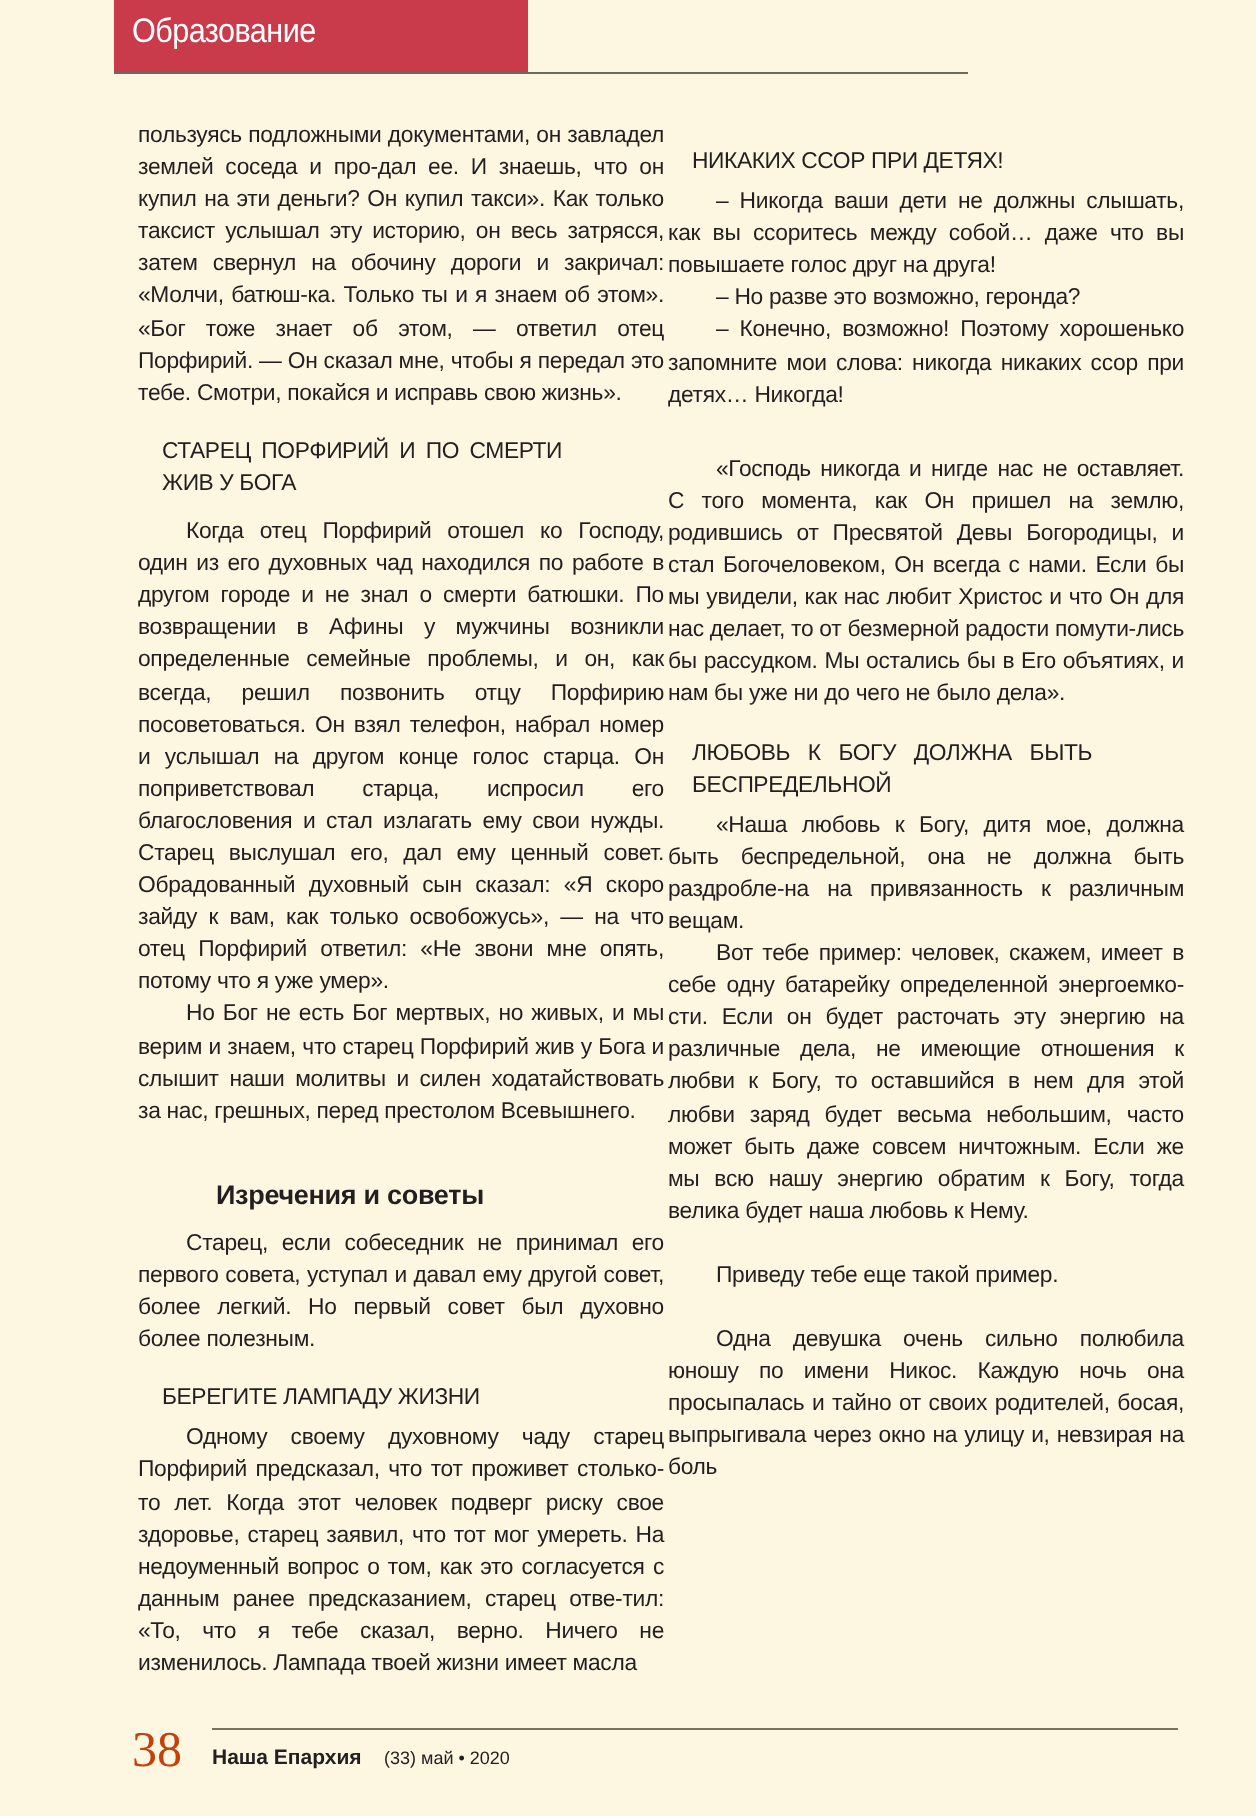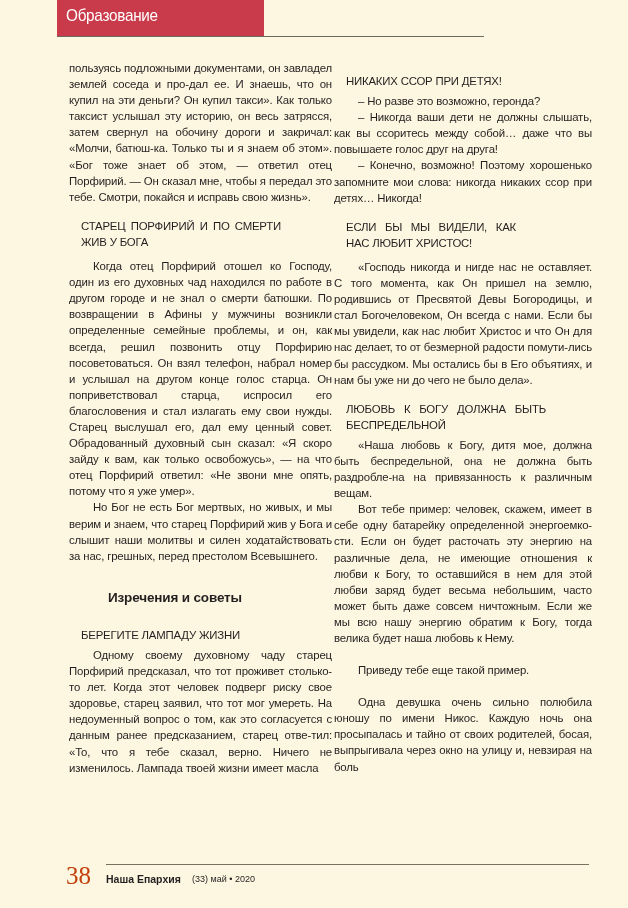"– Но разве это возможно," p.ind { order: before "– Никогда ваши дети не" -> after "– Никогда ваши дети не" }
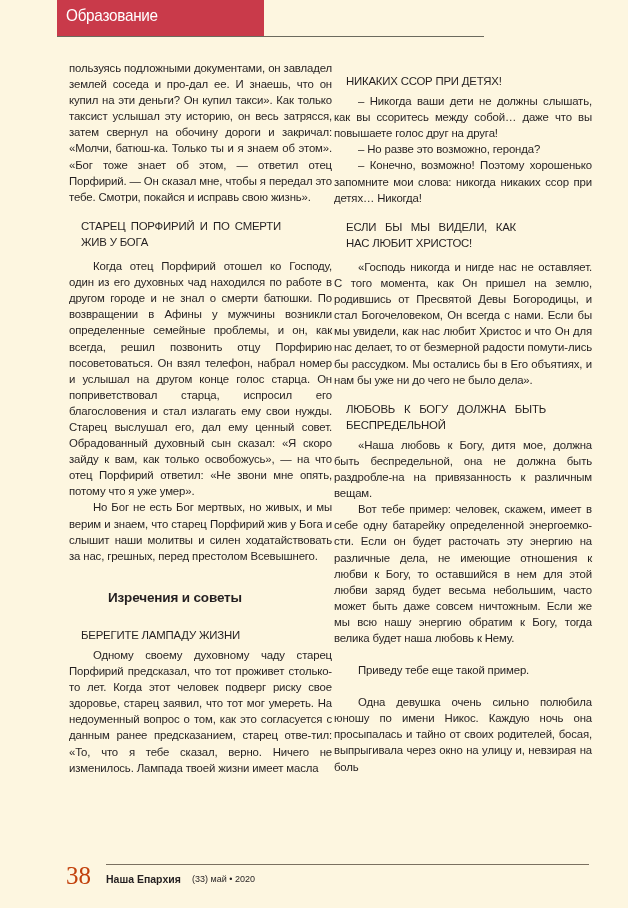"ЕСЛИ БЫ МЫ ВИДЕЛИ, КАК" p.sub { html: <p>ЕСЛИ БЫ МЫ ВИДЕЛИ, КАК НАС ЛЮБИТ ХРИСТОС!</p> -> none }
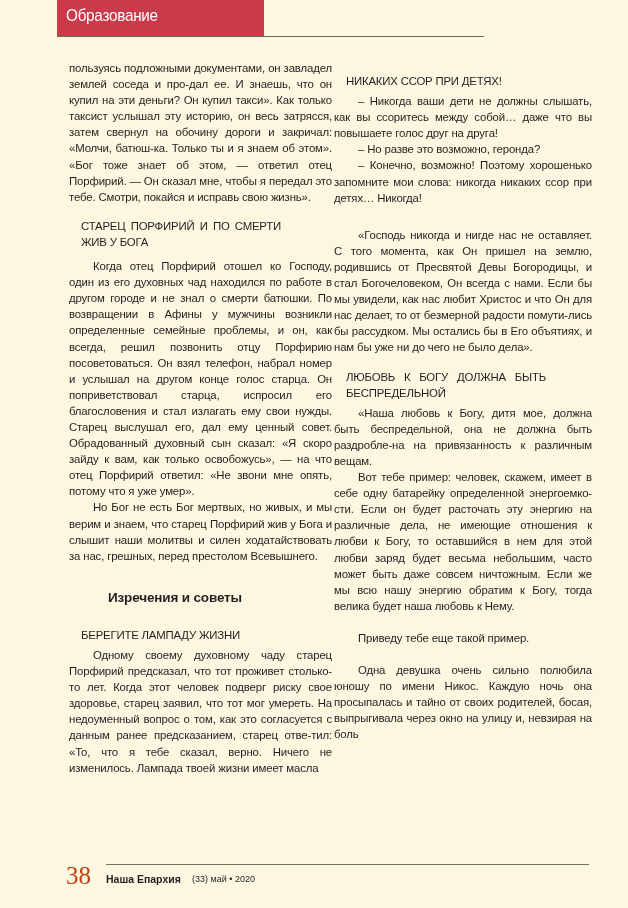"Старец, если собеседник не принимал" p.ind { html: none -> <p>Старец, если собеседник не принимал его первого совета, уступал и давал ему другой совет, более легкий. Но первый совет был духовно более полезным.</p> }
